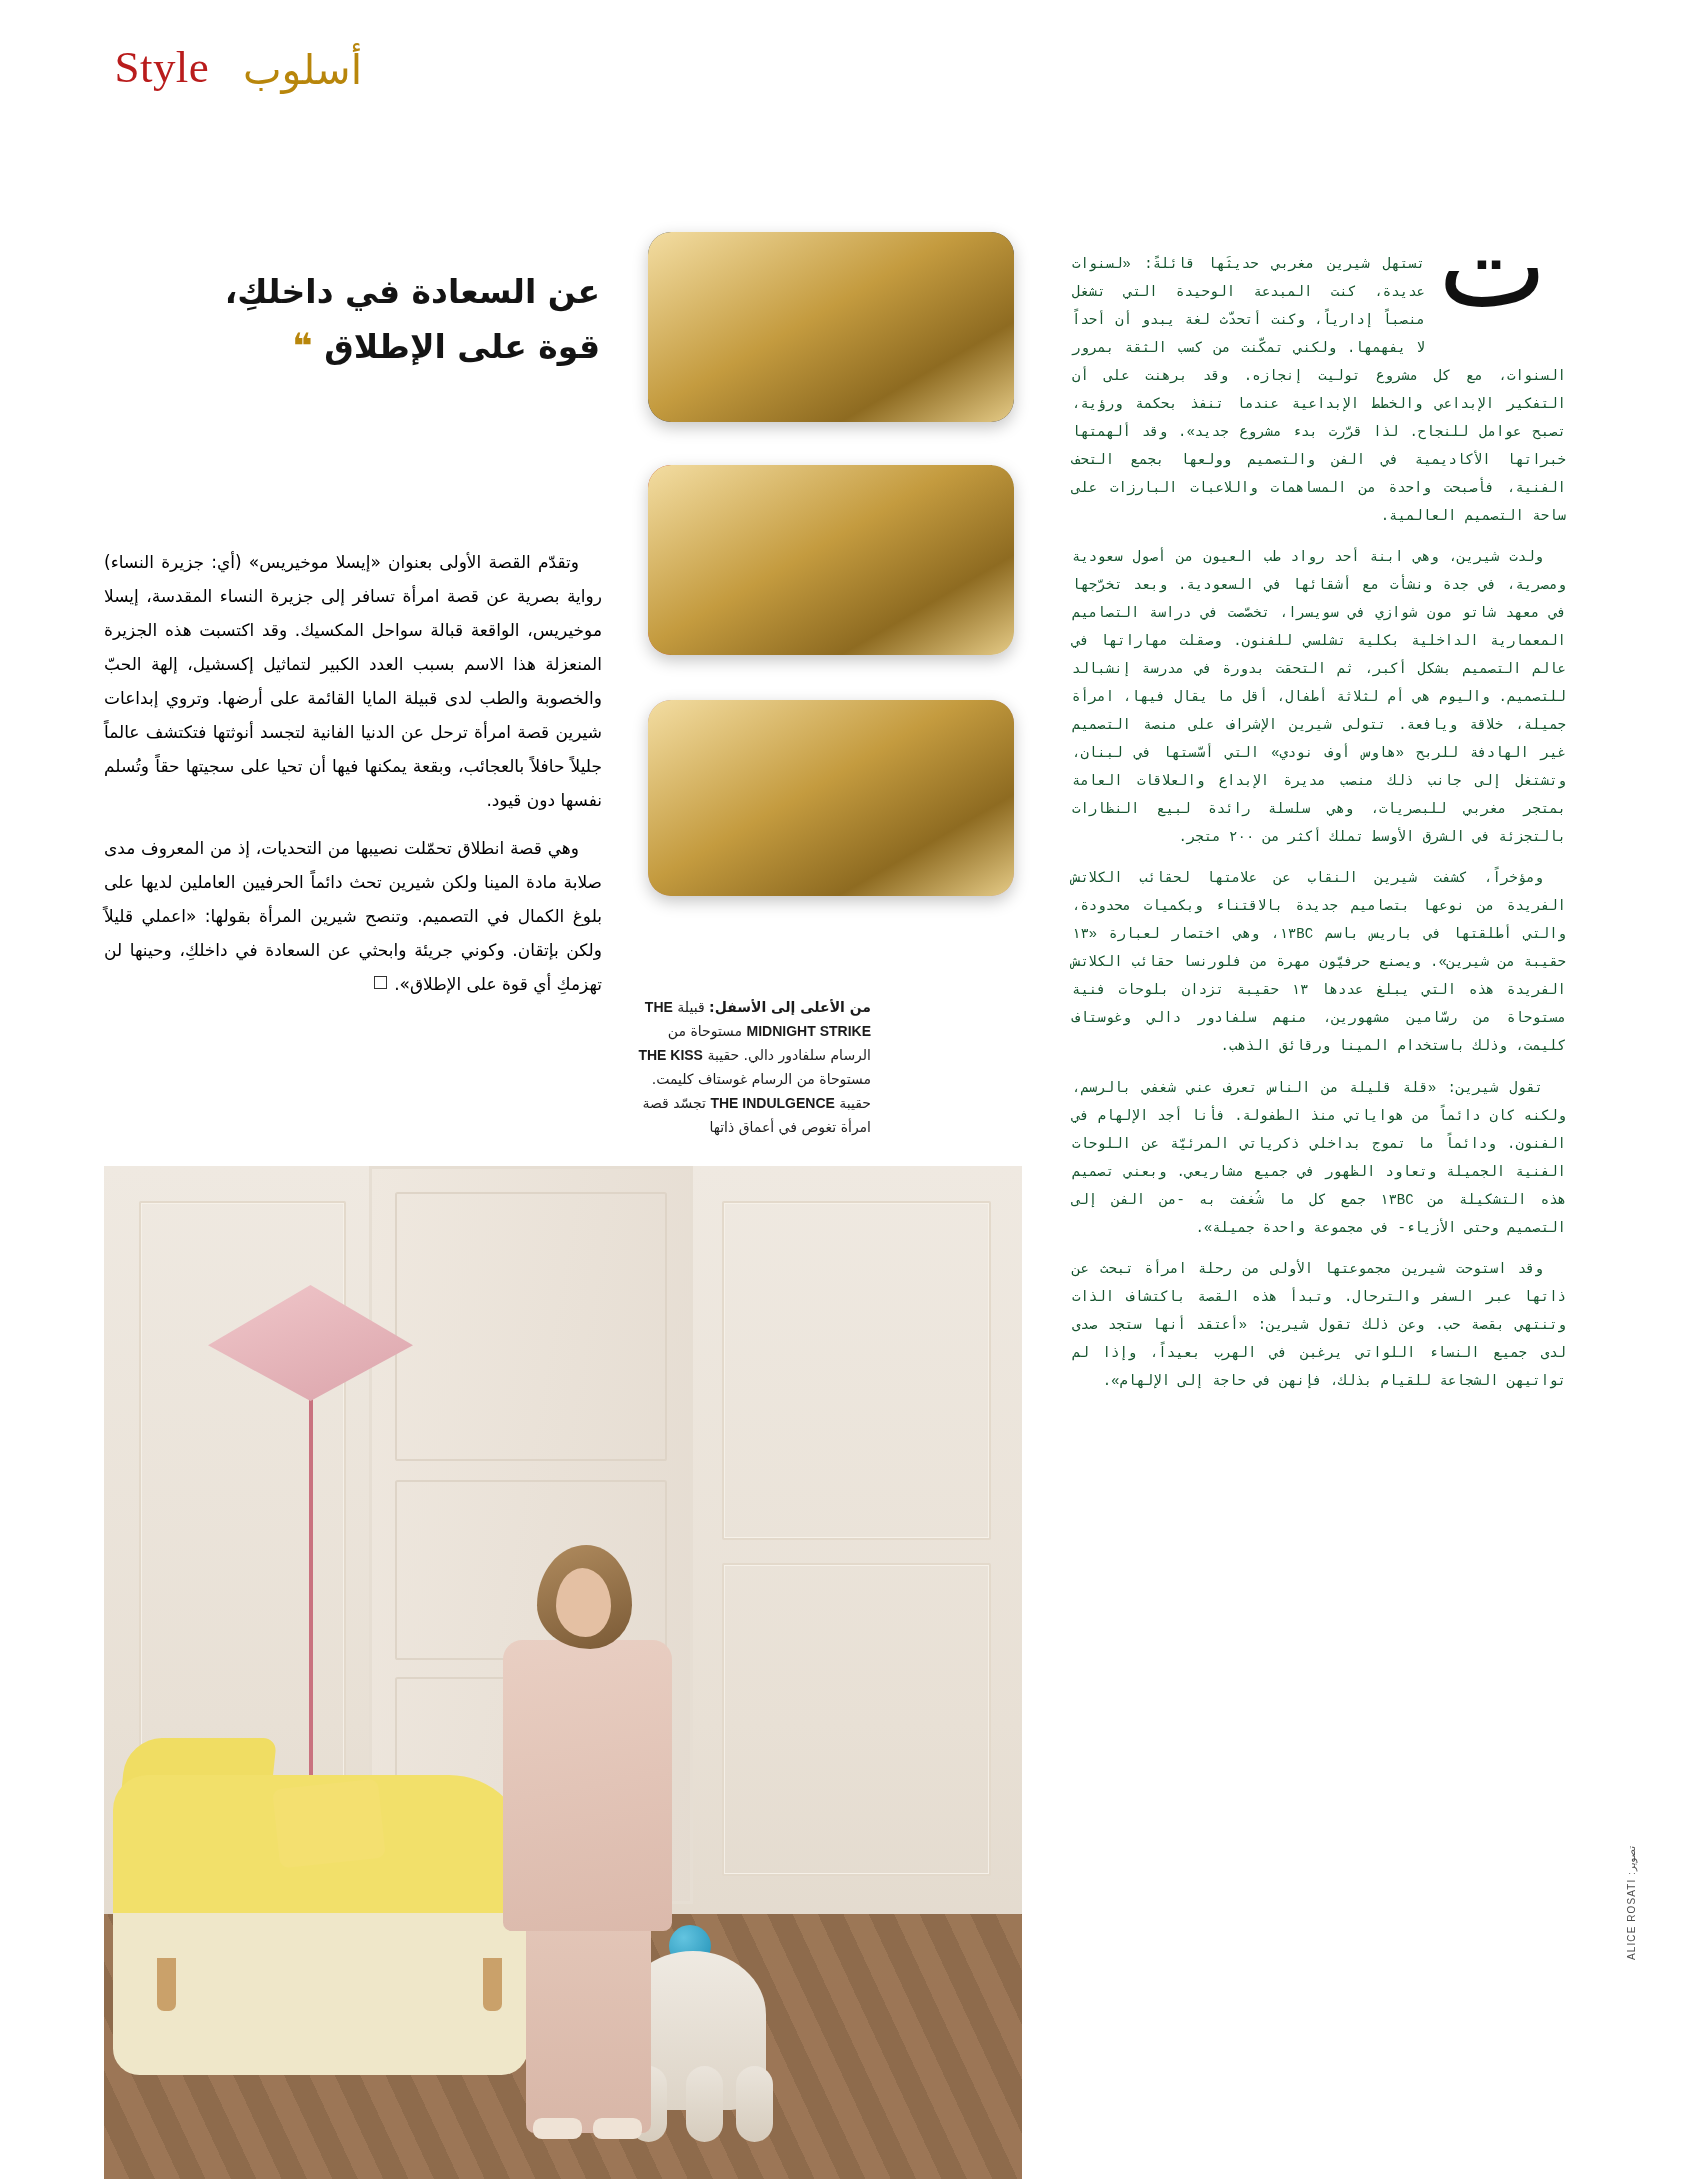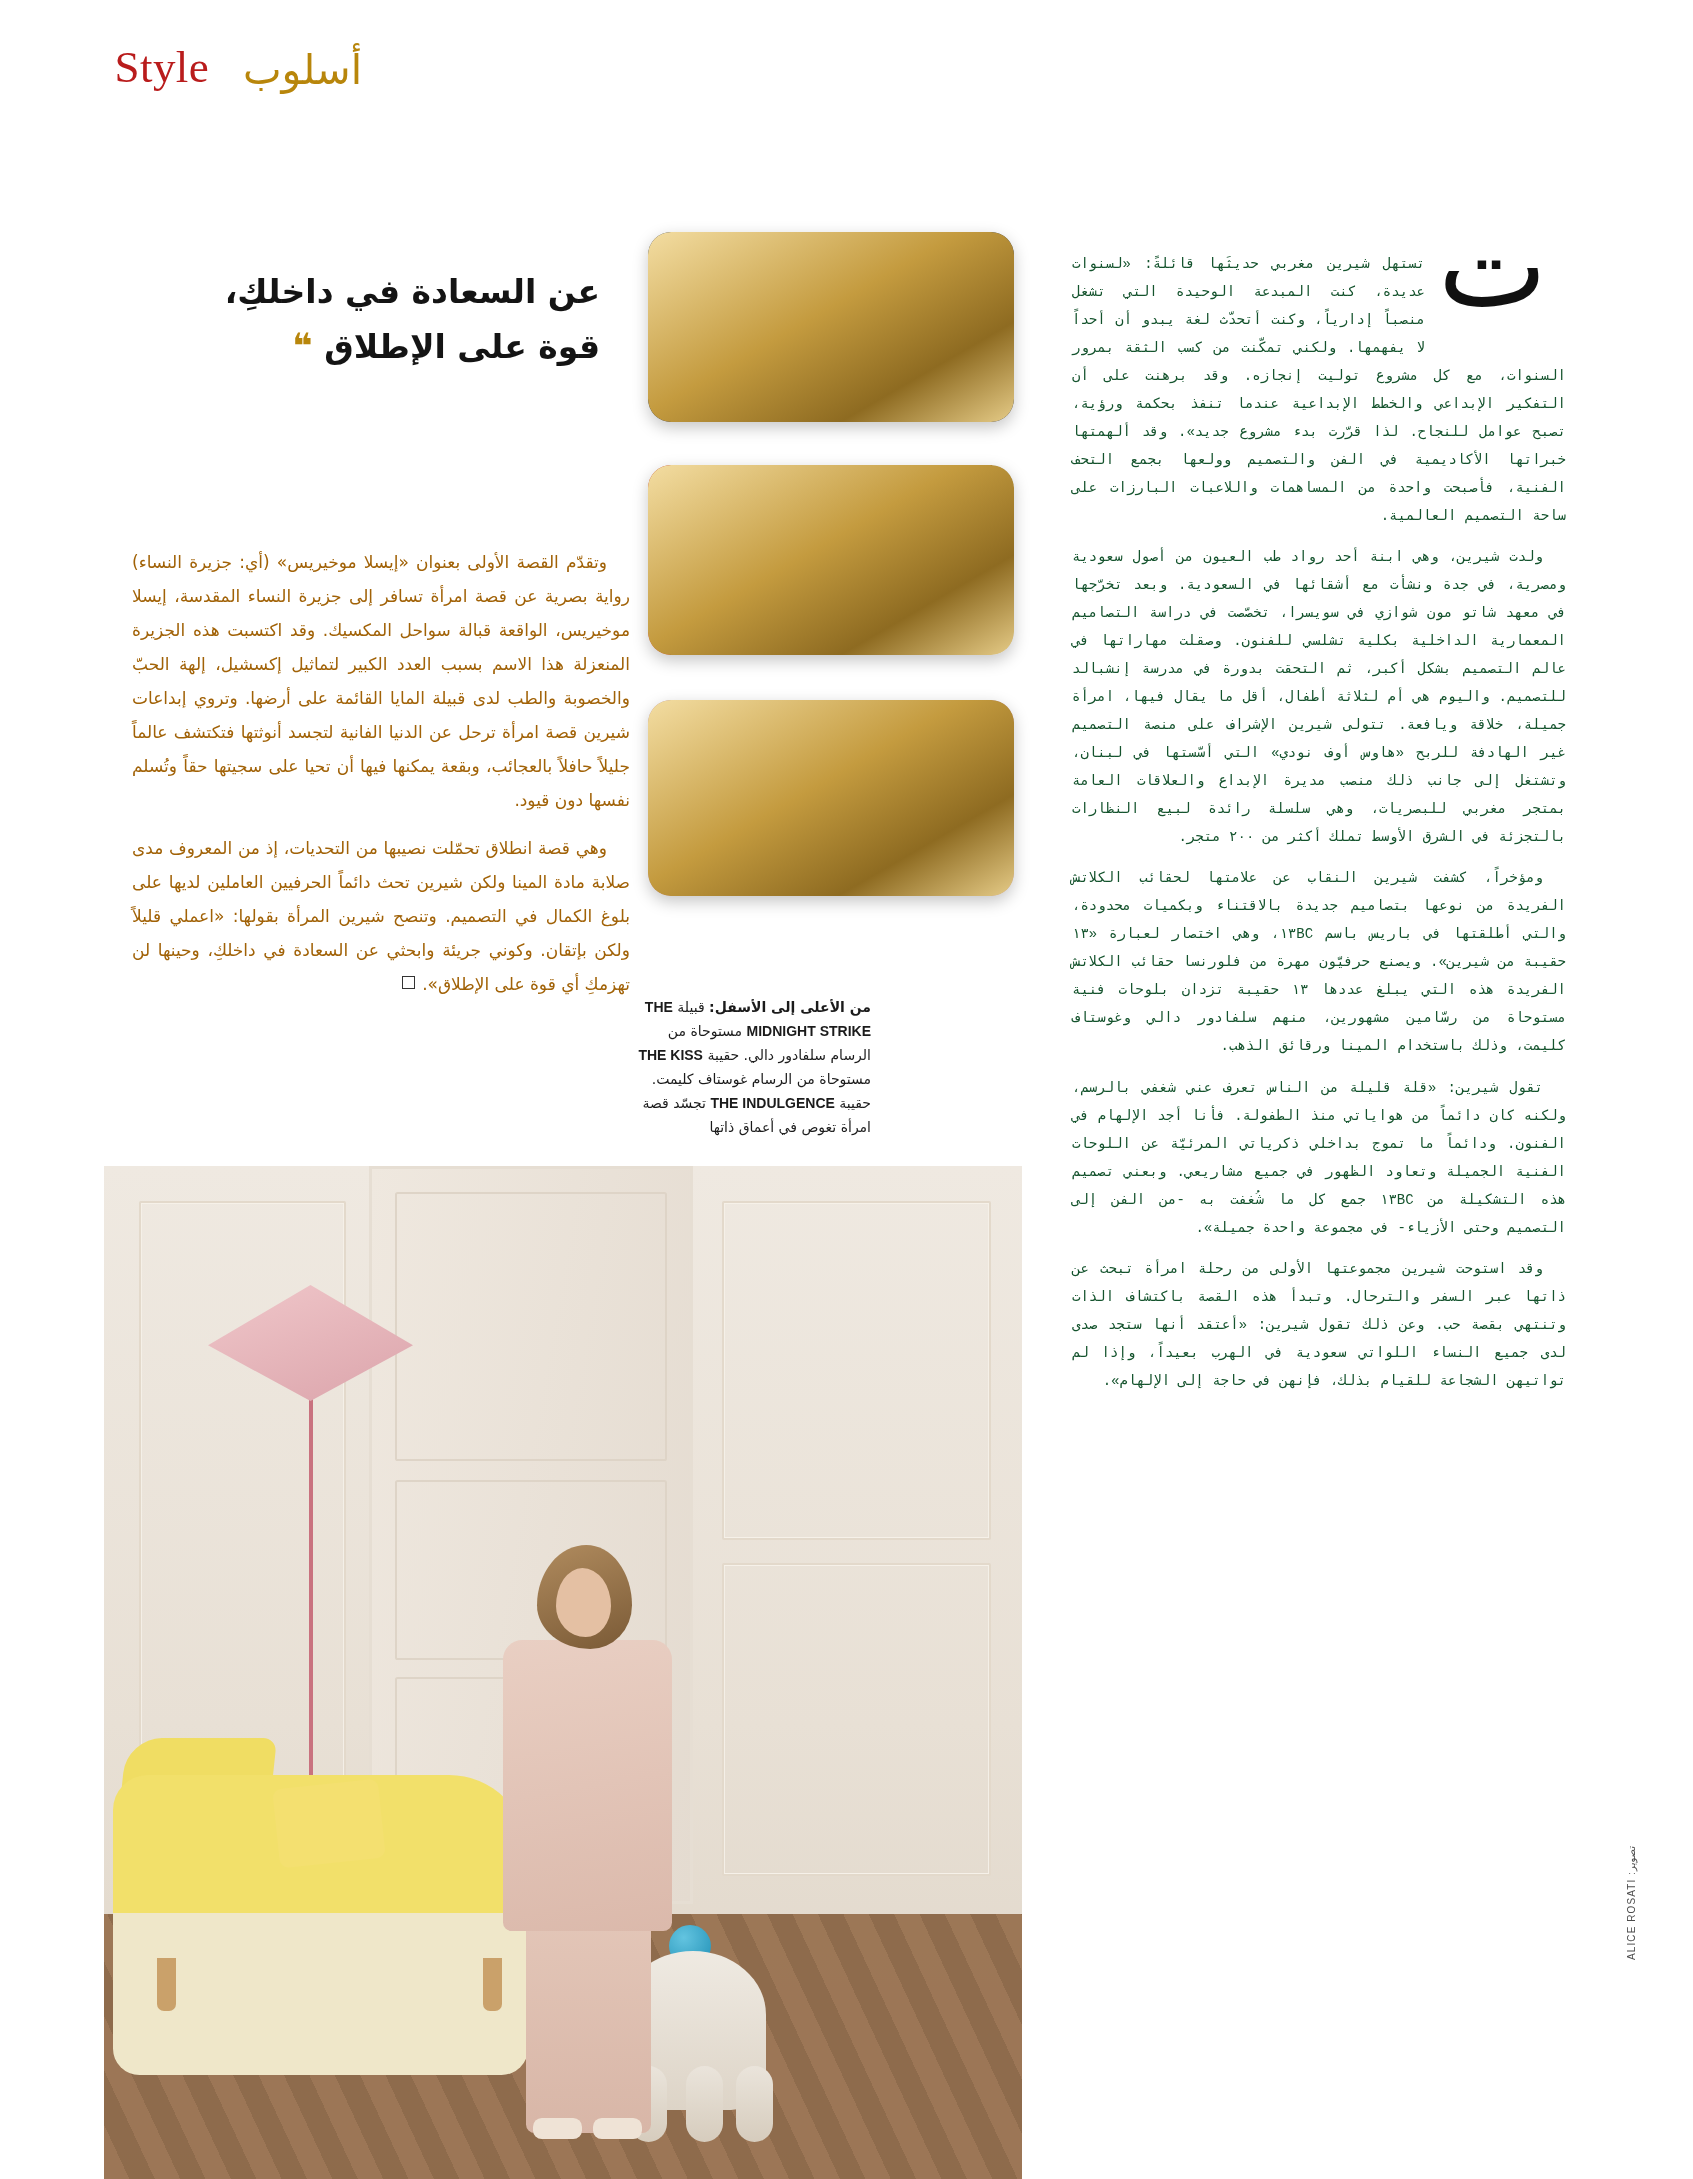"وتقدّم القصة الأولى بعنوان «إيسلا" .col-left { color: #a16207 -> #000000; margin-left: 28px -> none }
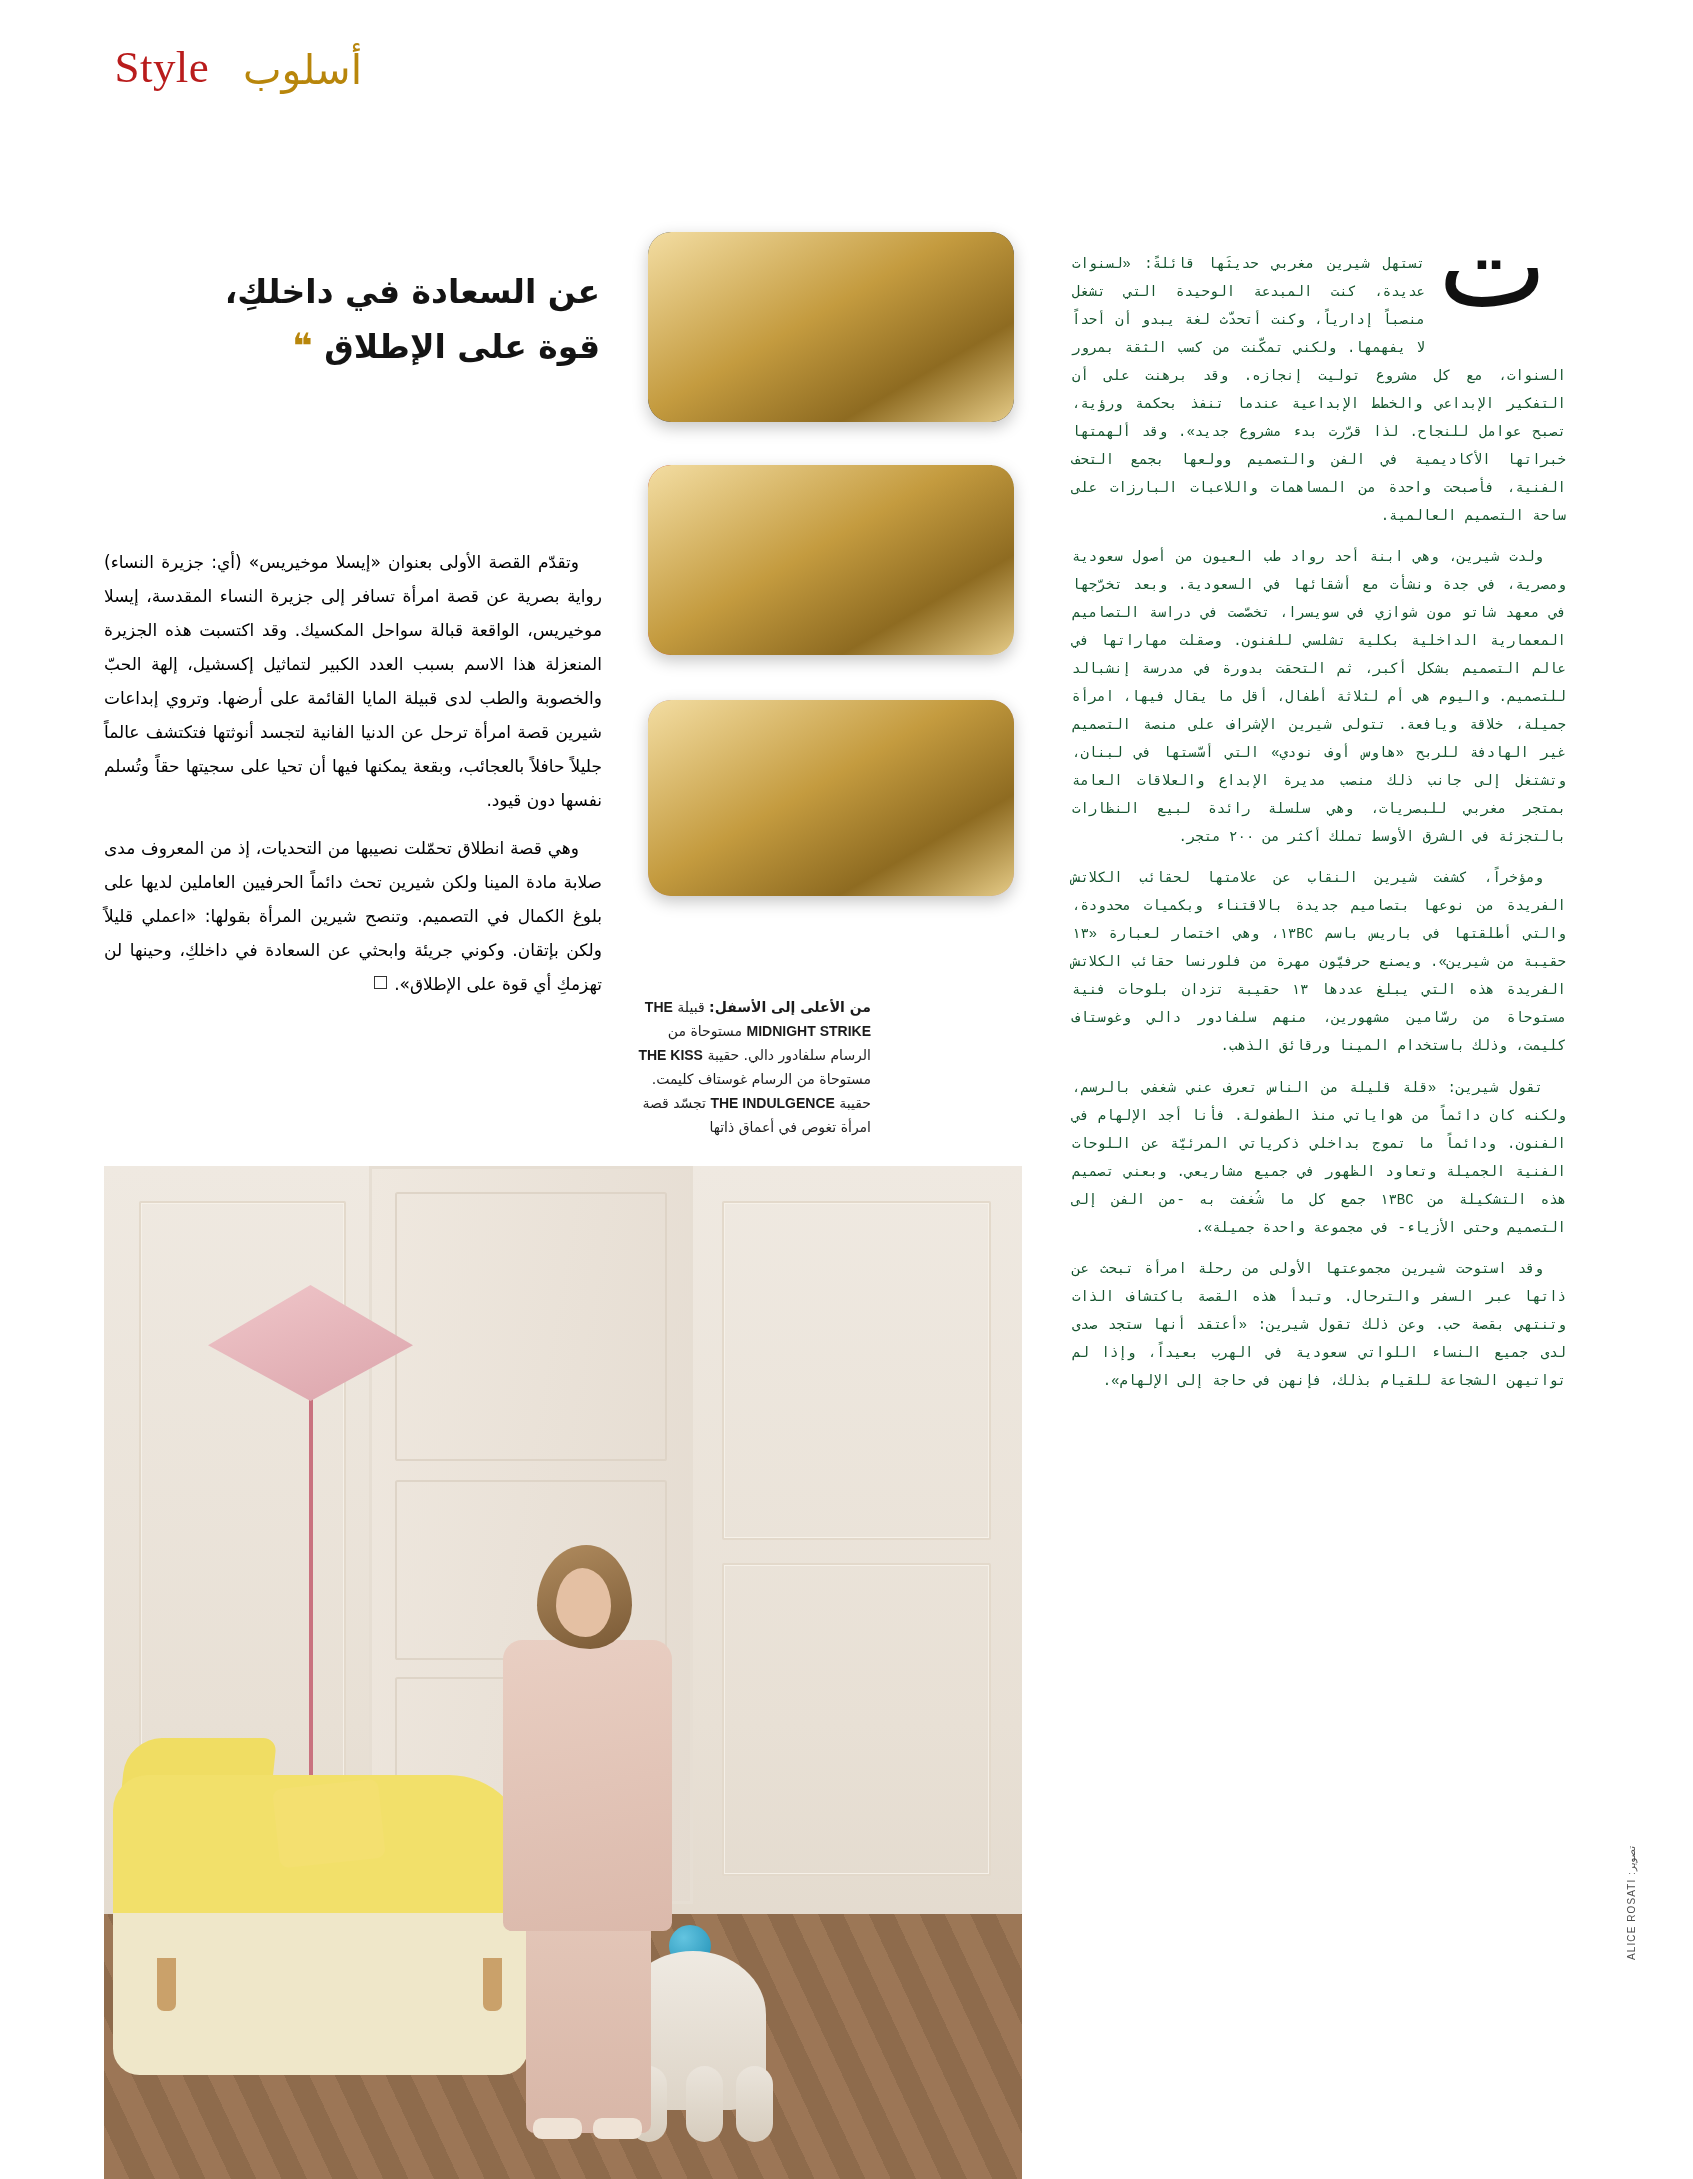"وقد استوحت شيرين مجموعتها الأولى" p { text: سعودية -> يرغبن }
